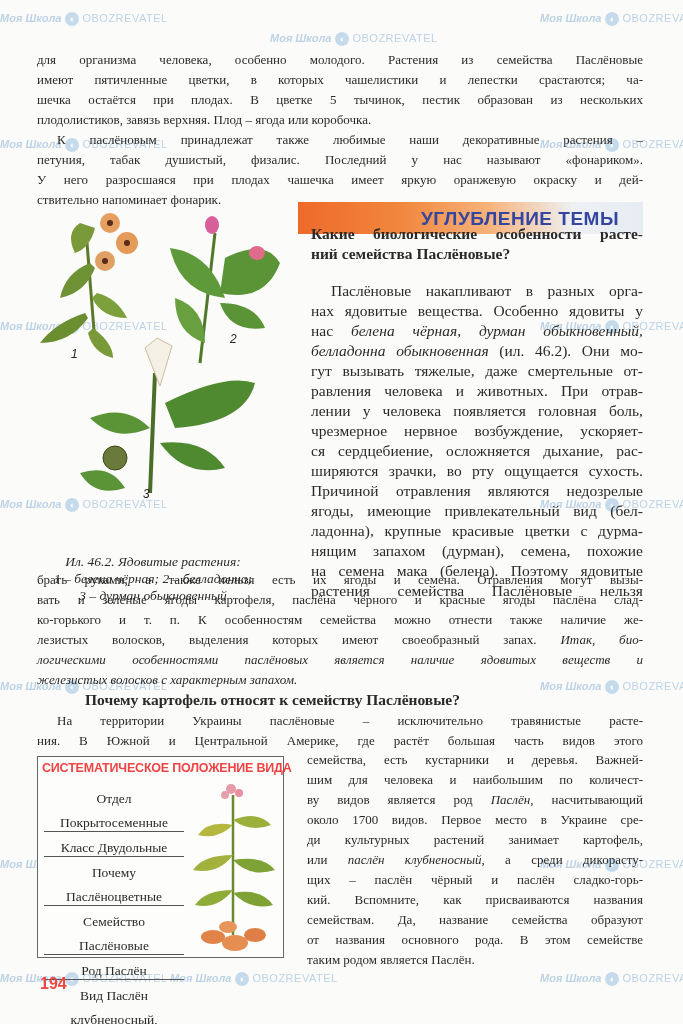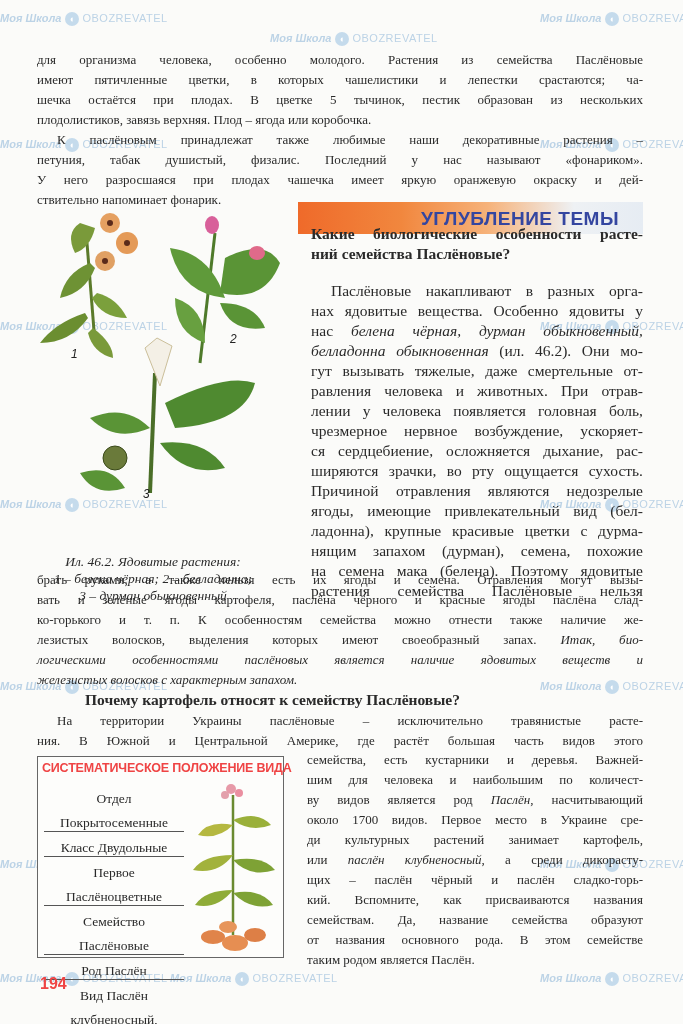"Первое" span.rk { text: Первое -> Почему }
